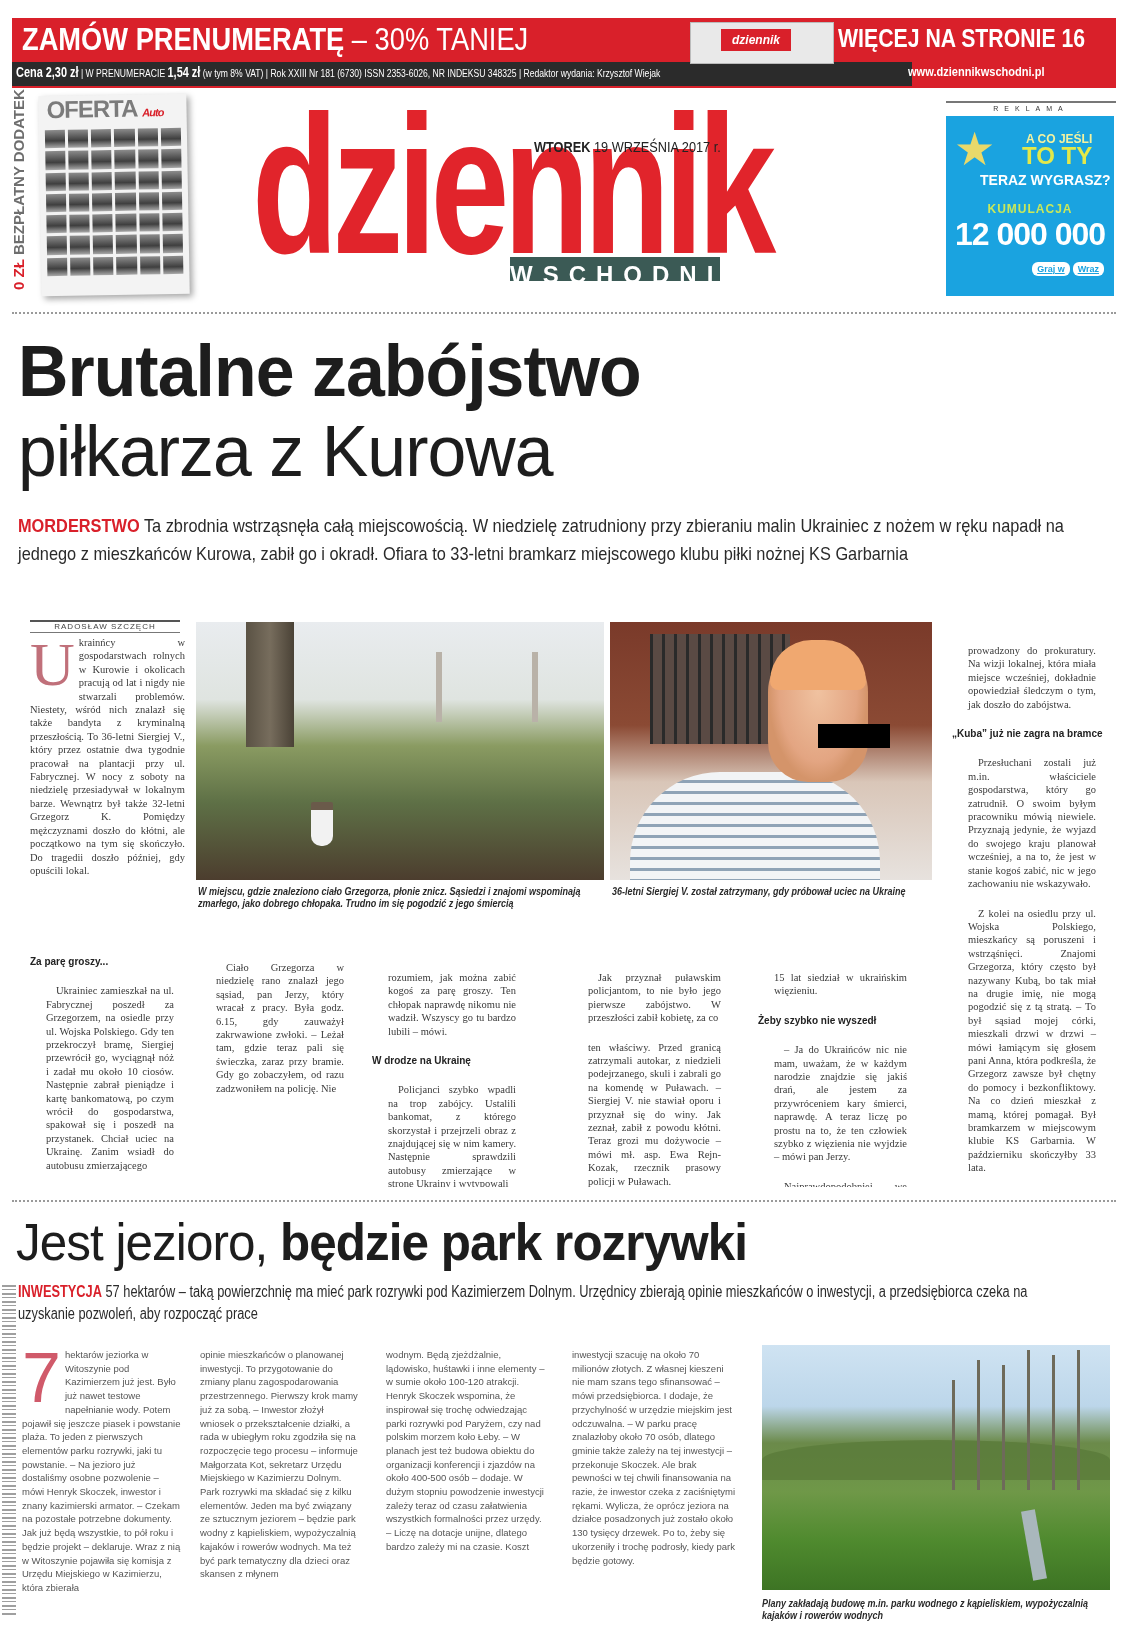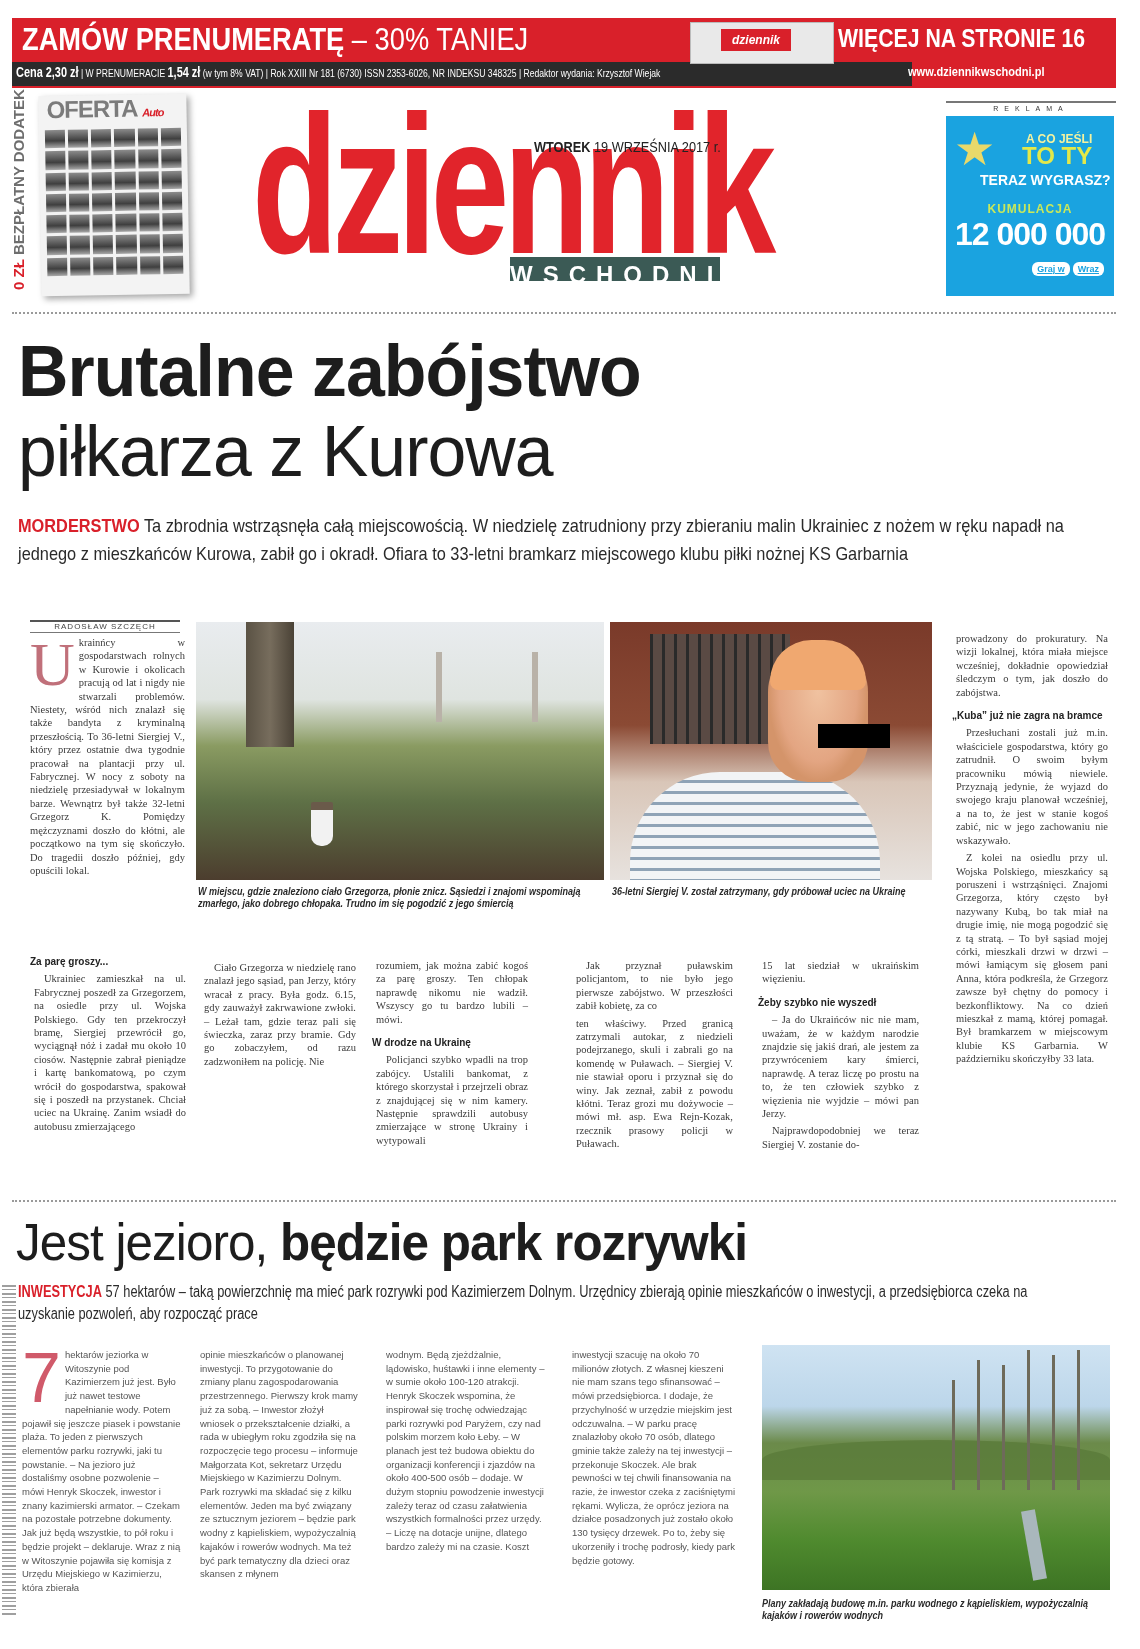"prowadzony do prokuratury. Na wizji" .col p { margin: 4px -> 16px }
